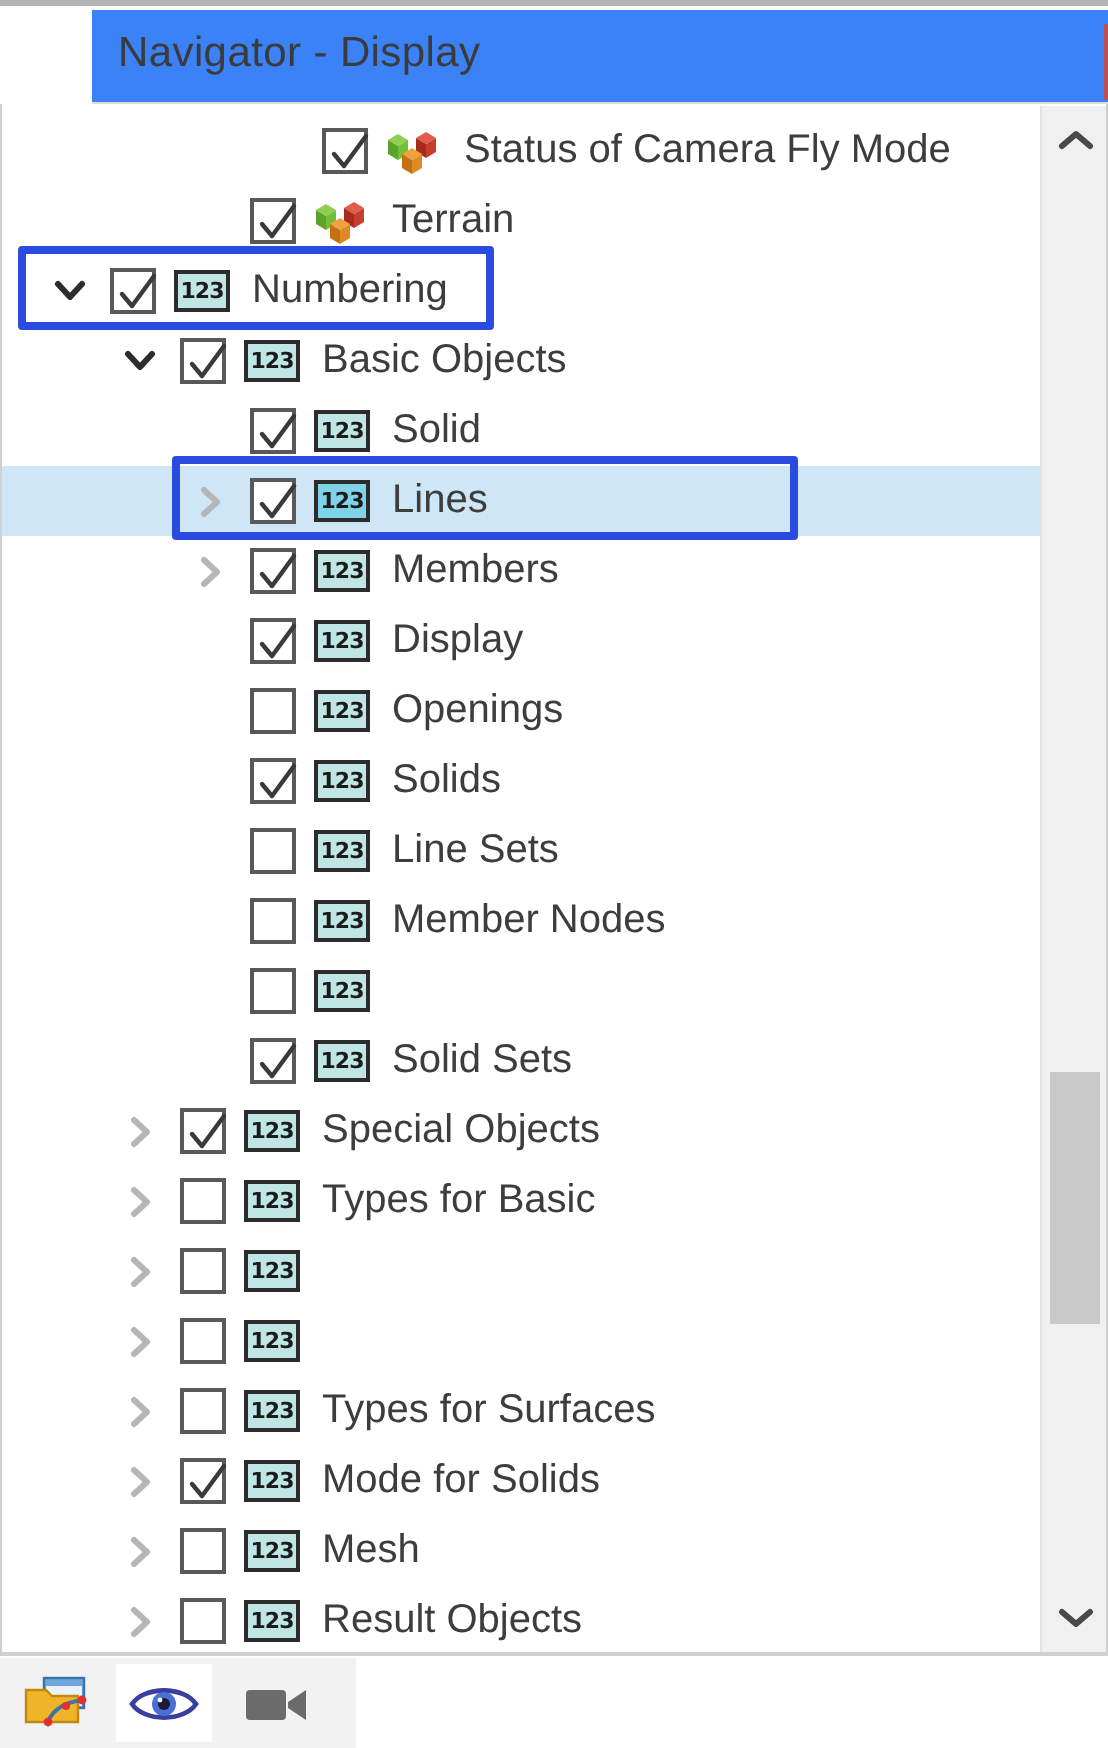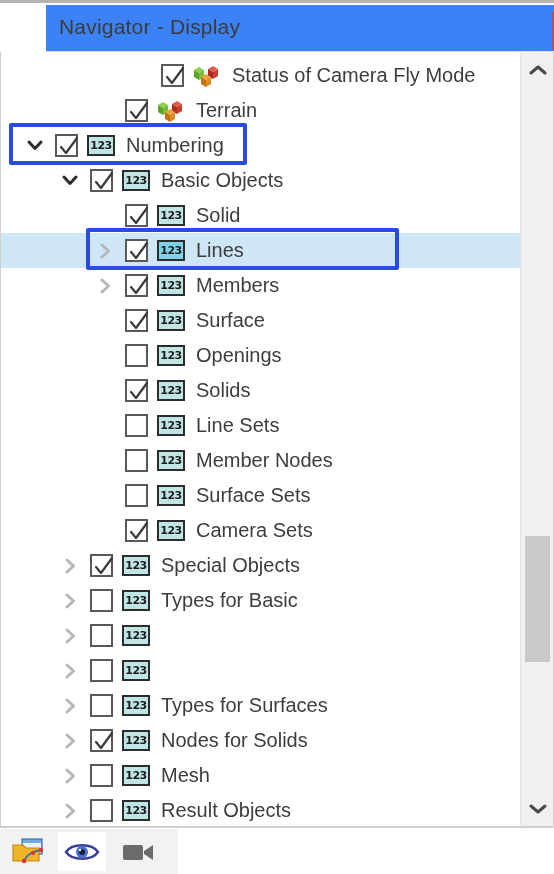"Surface" div.label { text: Surface -> Display }
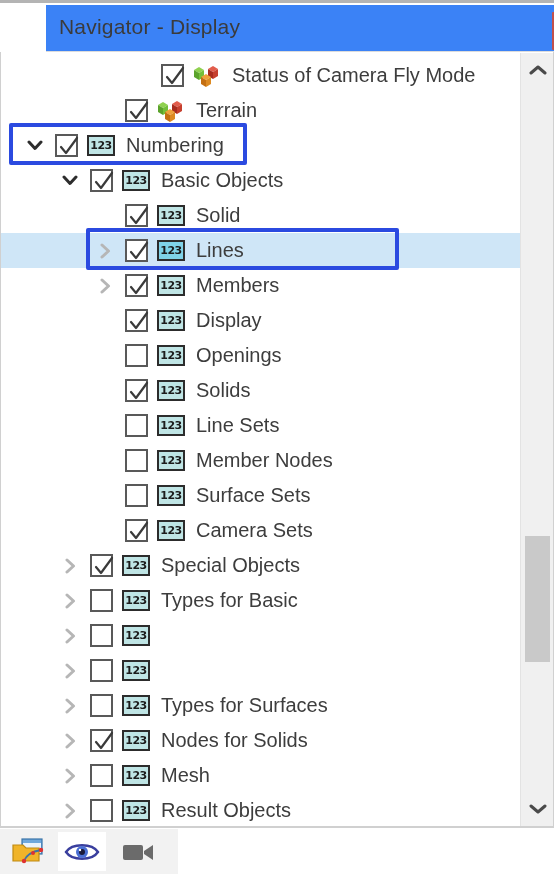"Surface Sets" div.label { html: <div>Surface Sets</div> -> none }
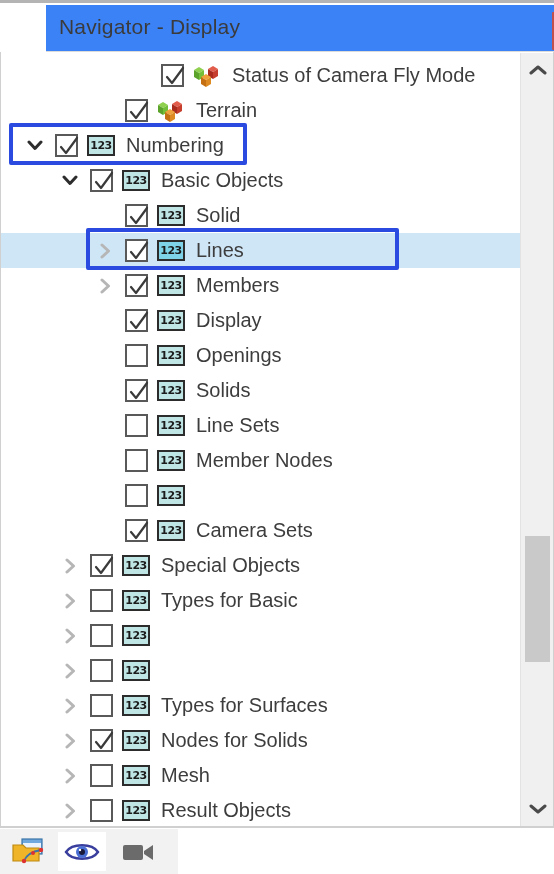"Camera Sets" div.label { text: Camera -> Solid }
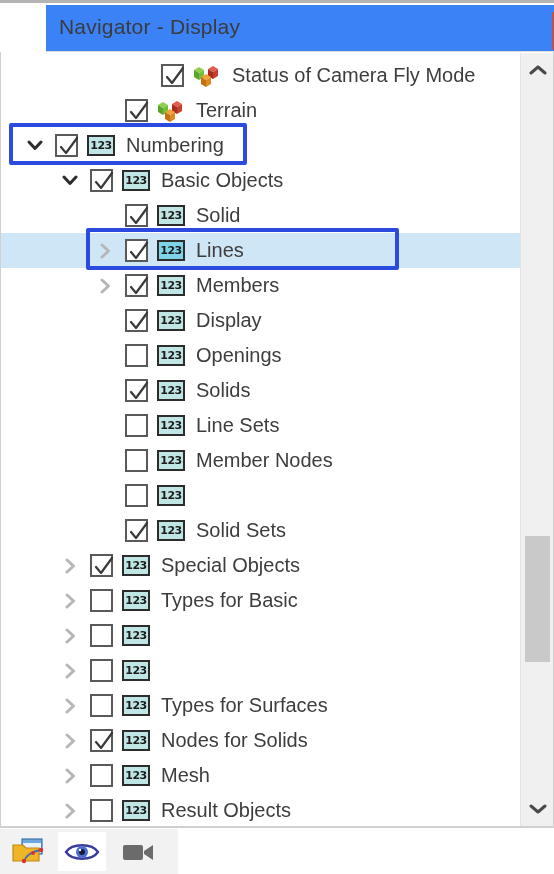"Nodes for Solids" div.label { text: Nodes -> Mode }
